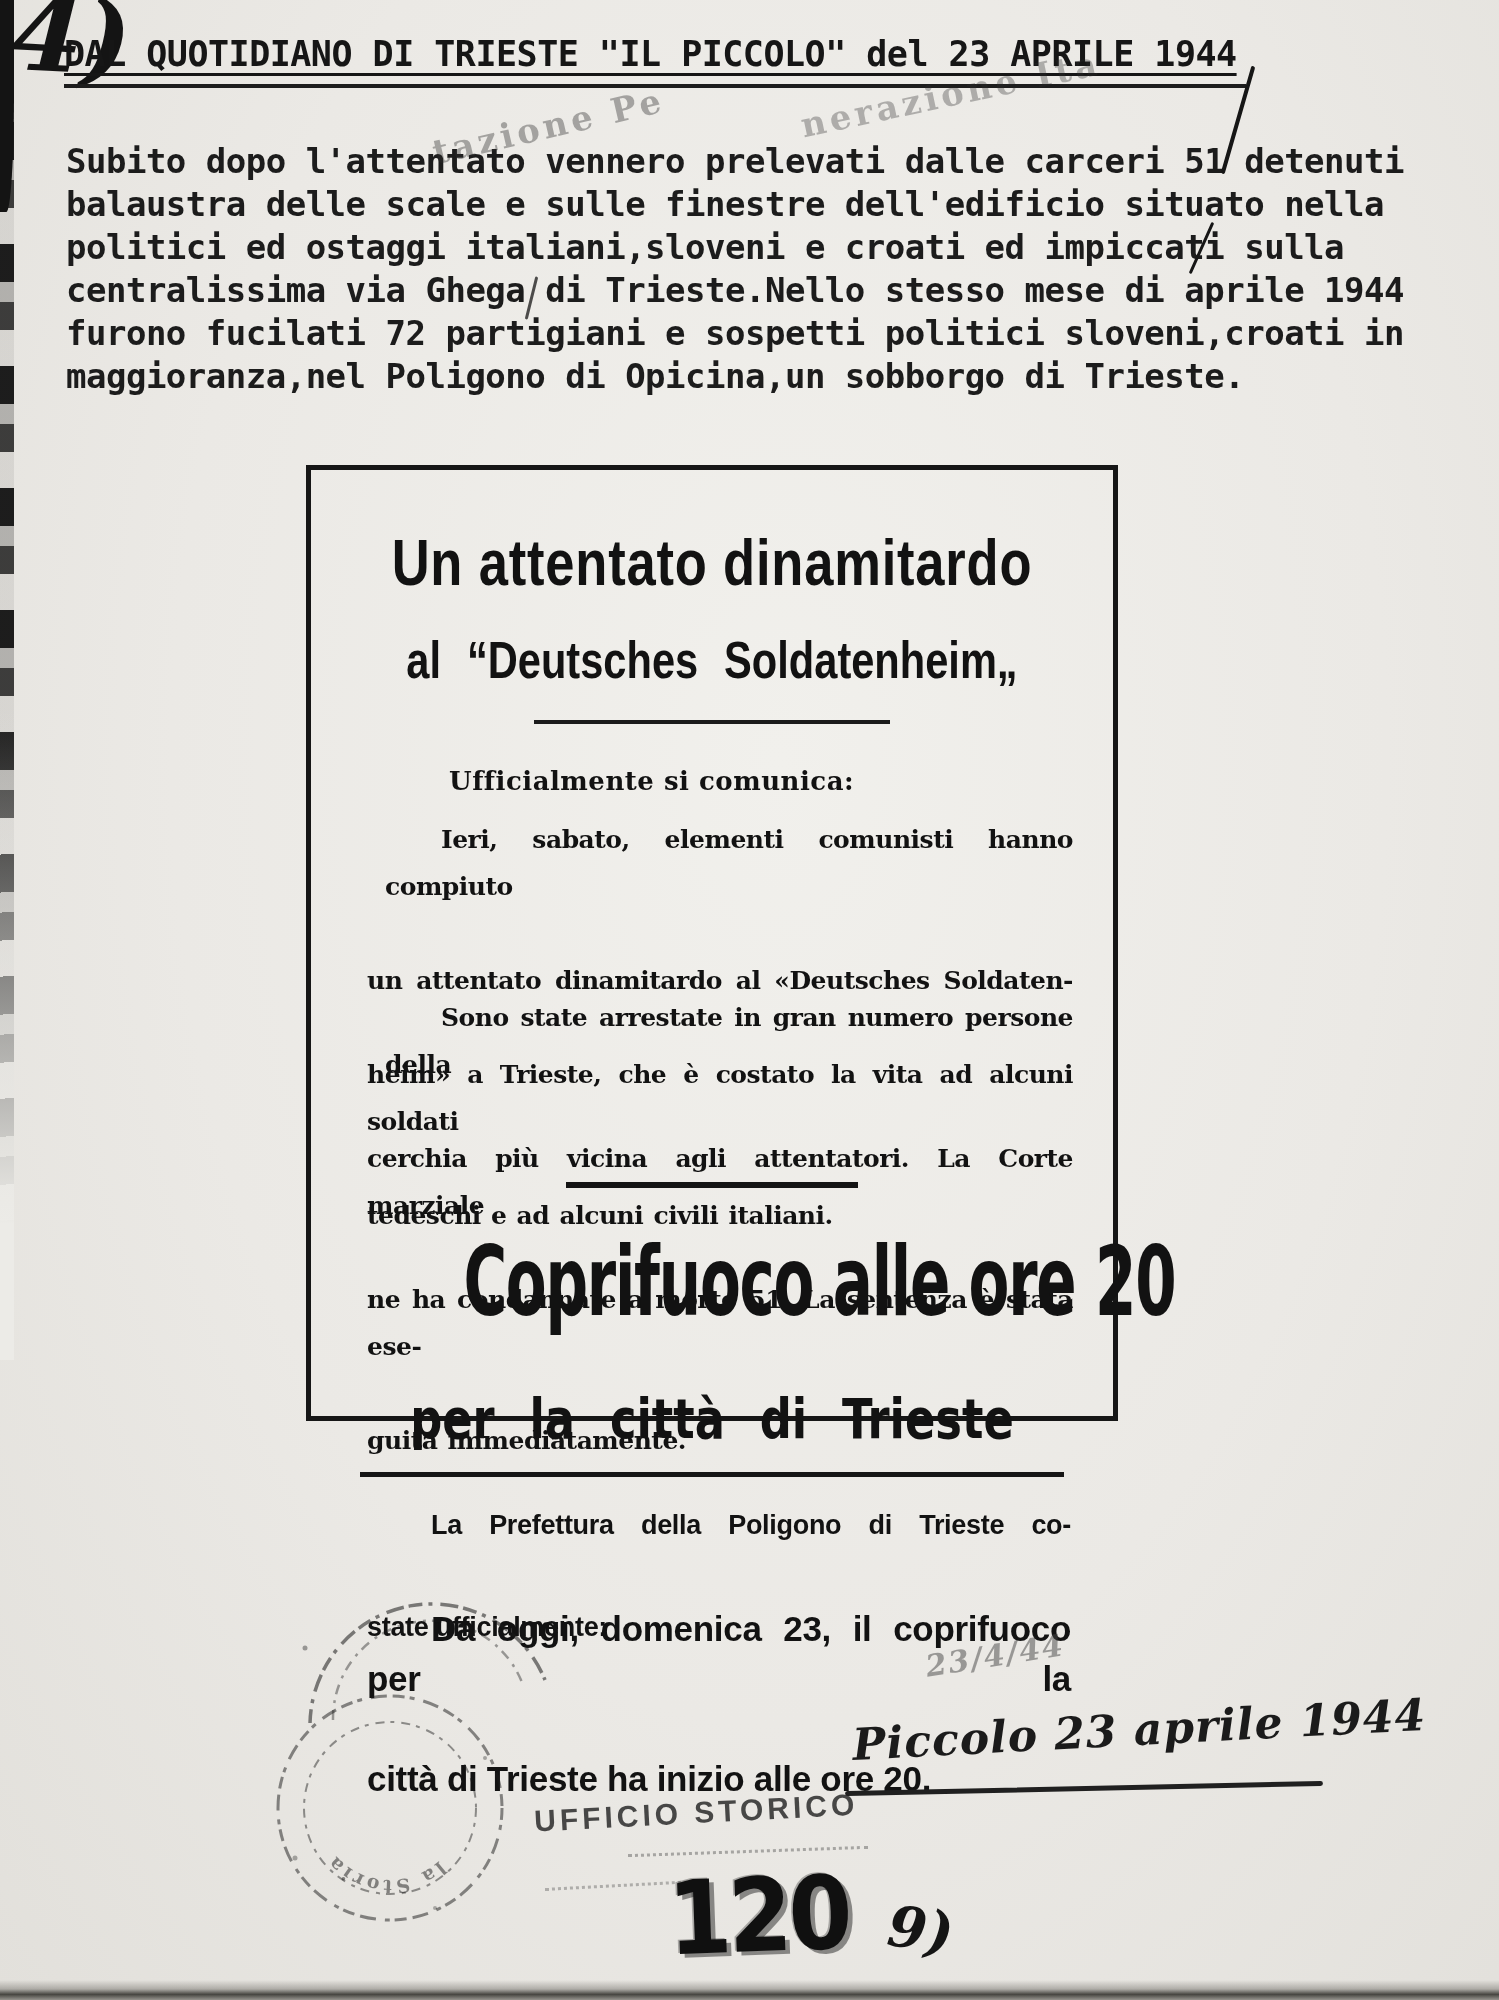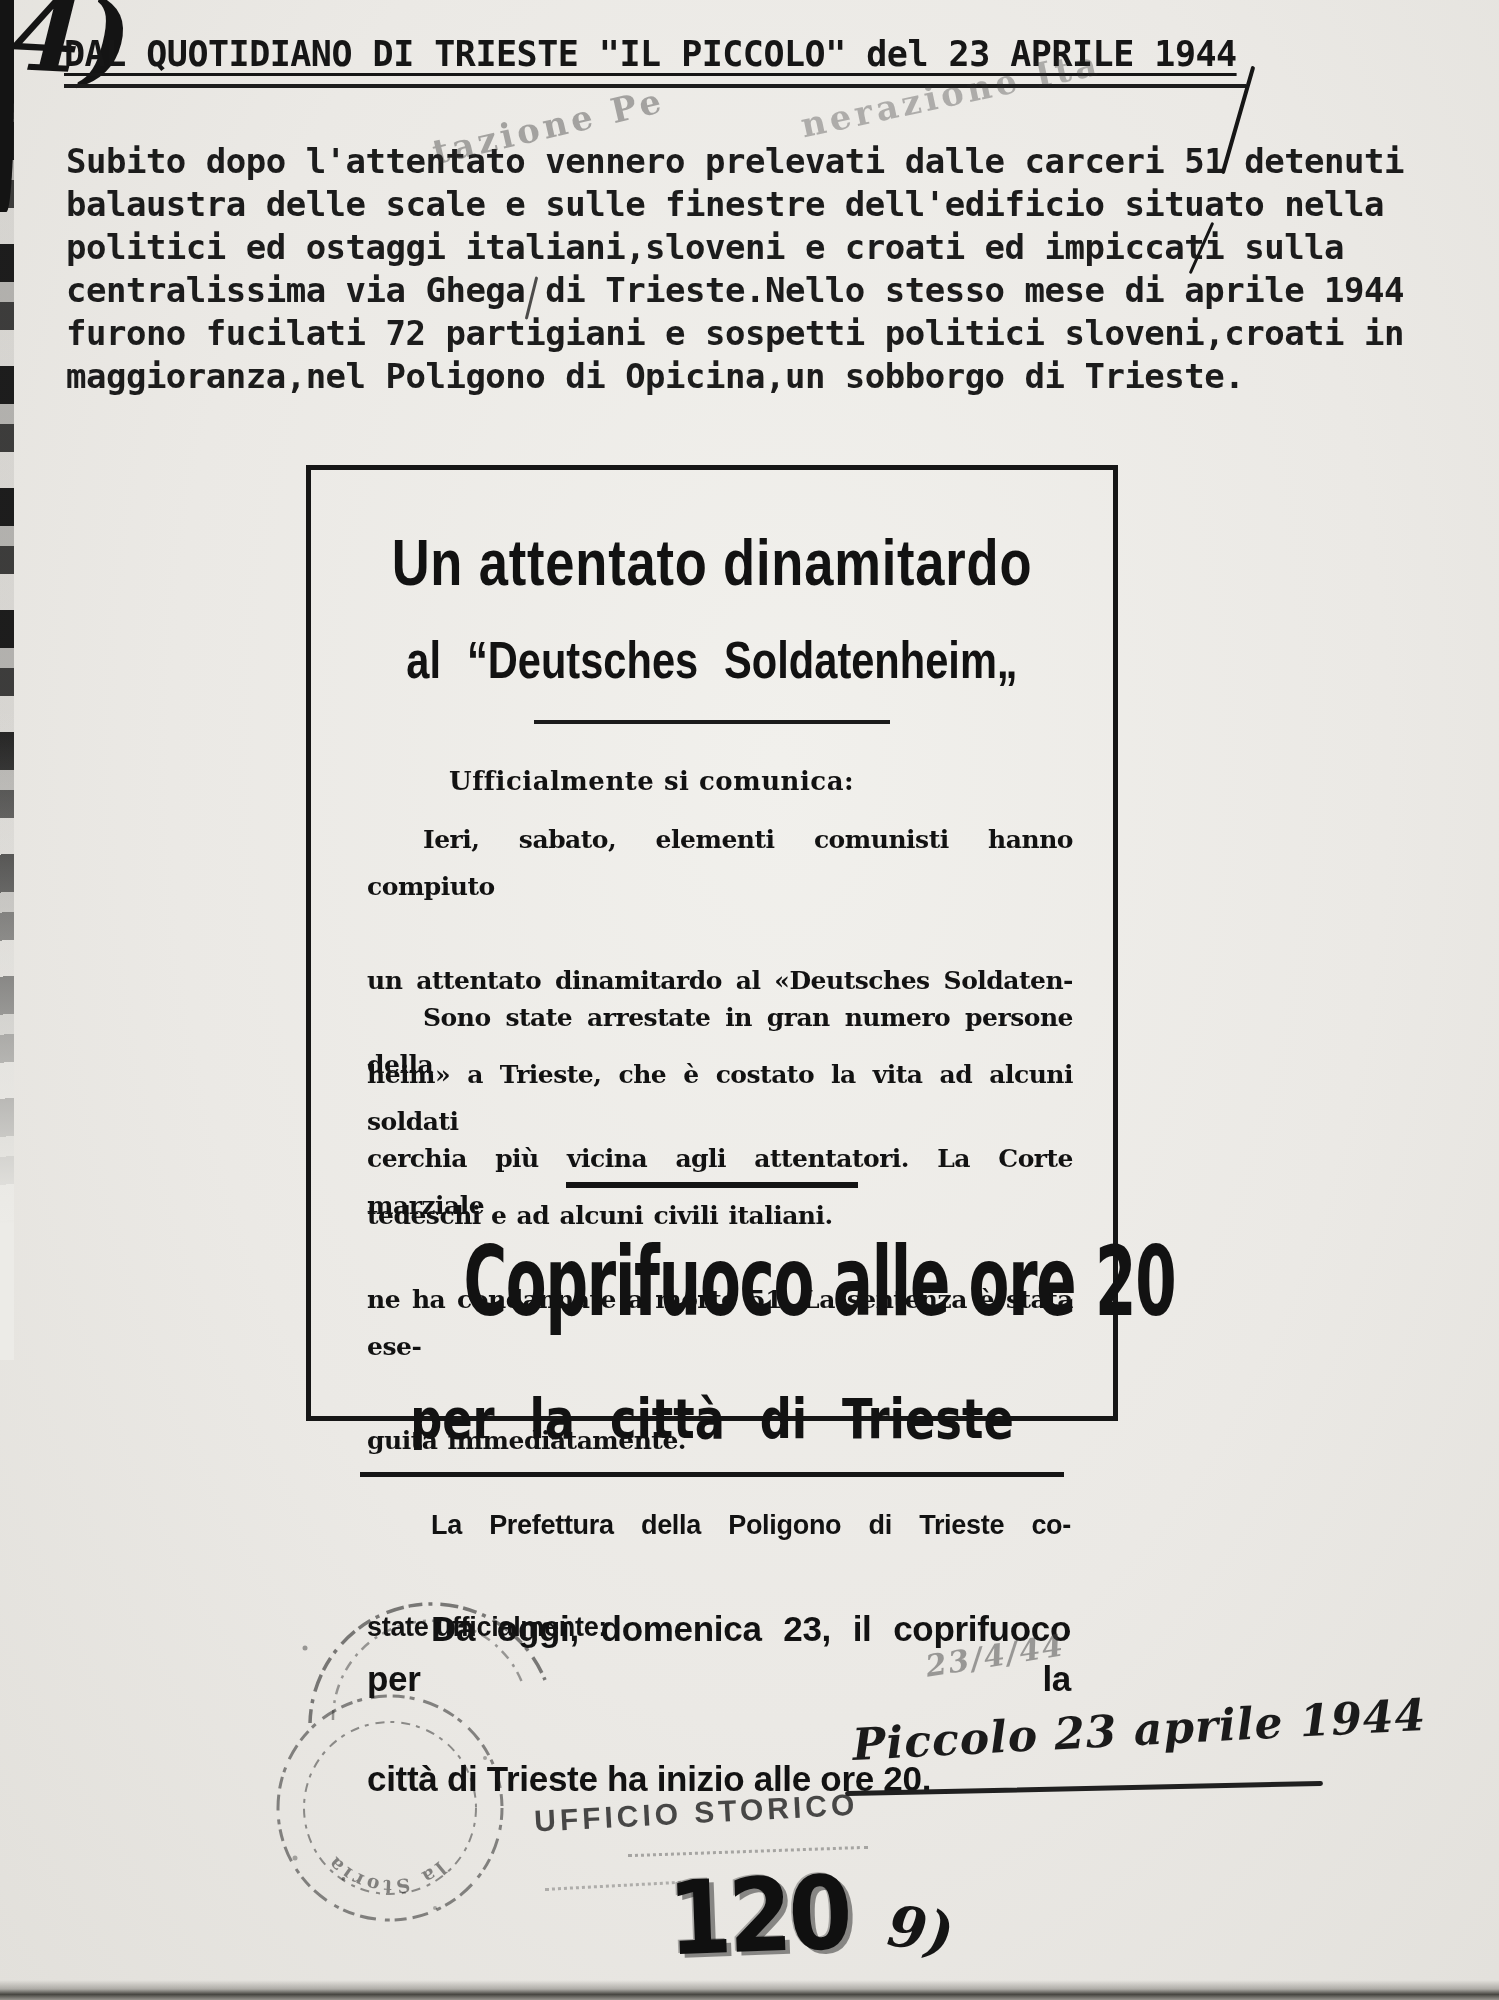"Ieri, sabato, elementi comunisti hanno" .ind { margin-left: none -> 18px }
